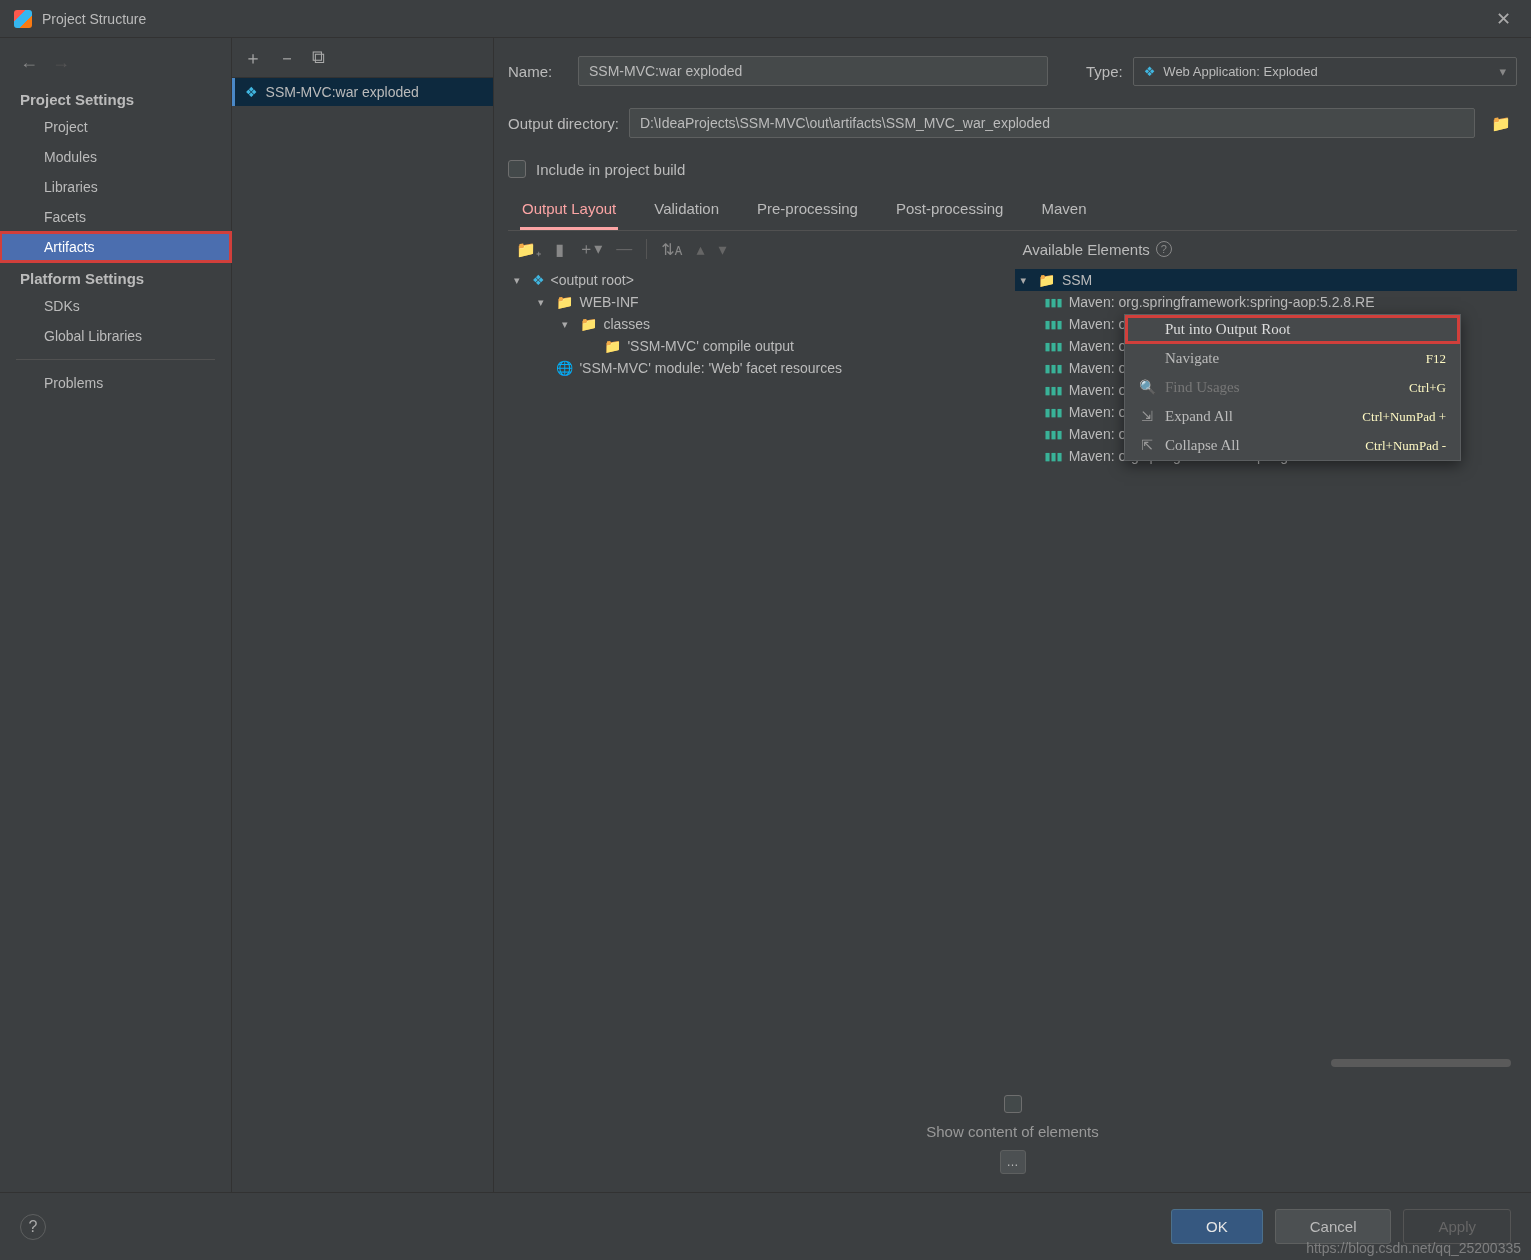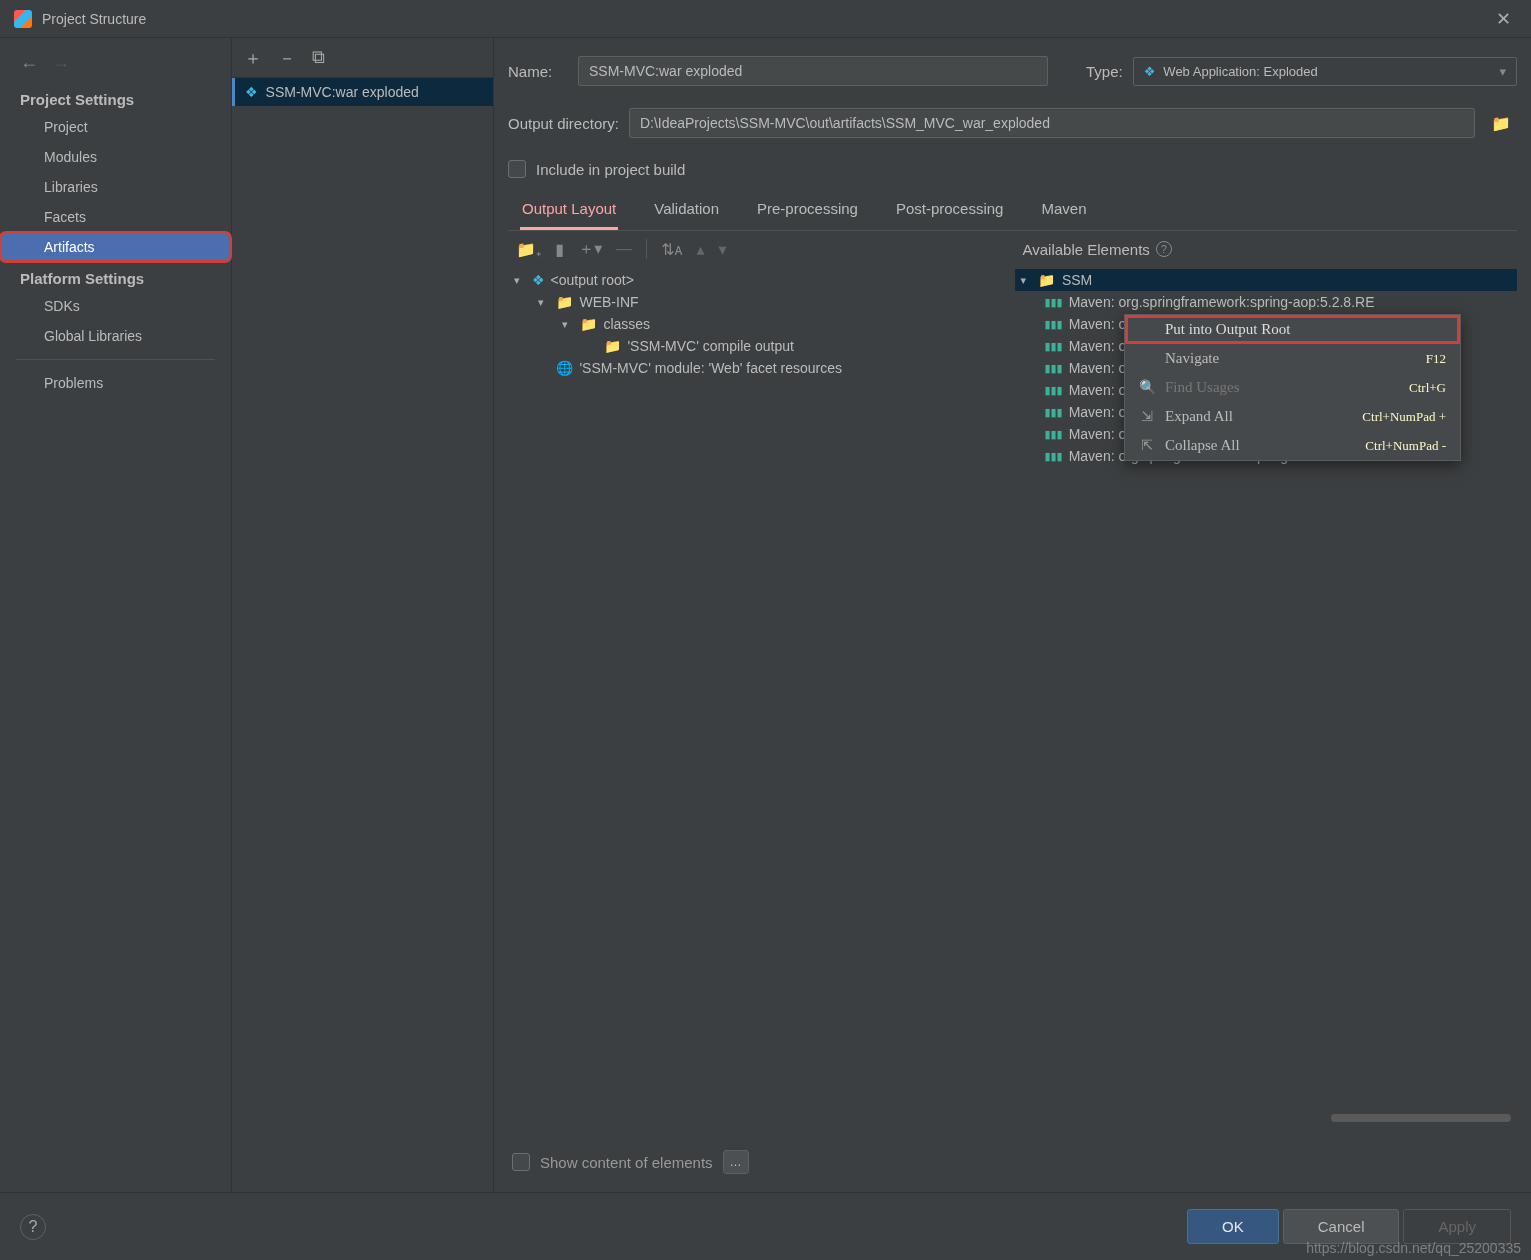"Artifacts" .sidebar-item.boxed { border-radius: 6px -> none }
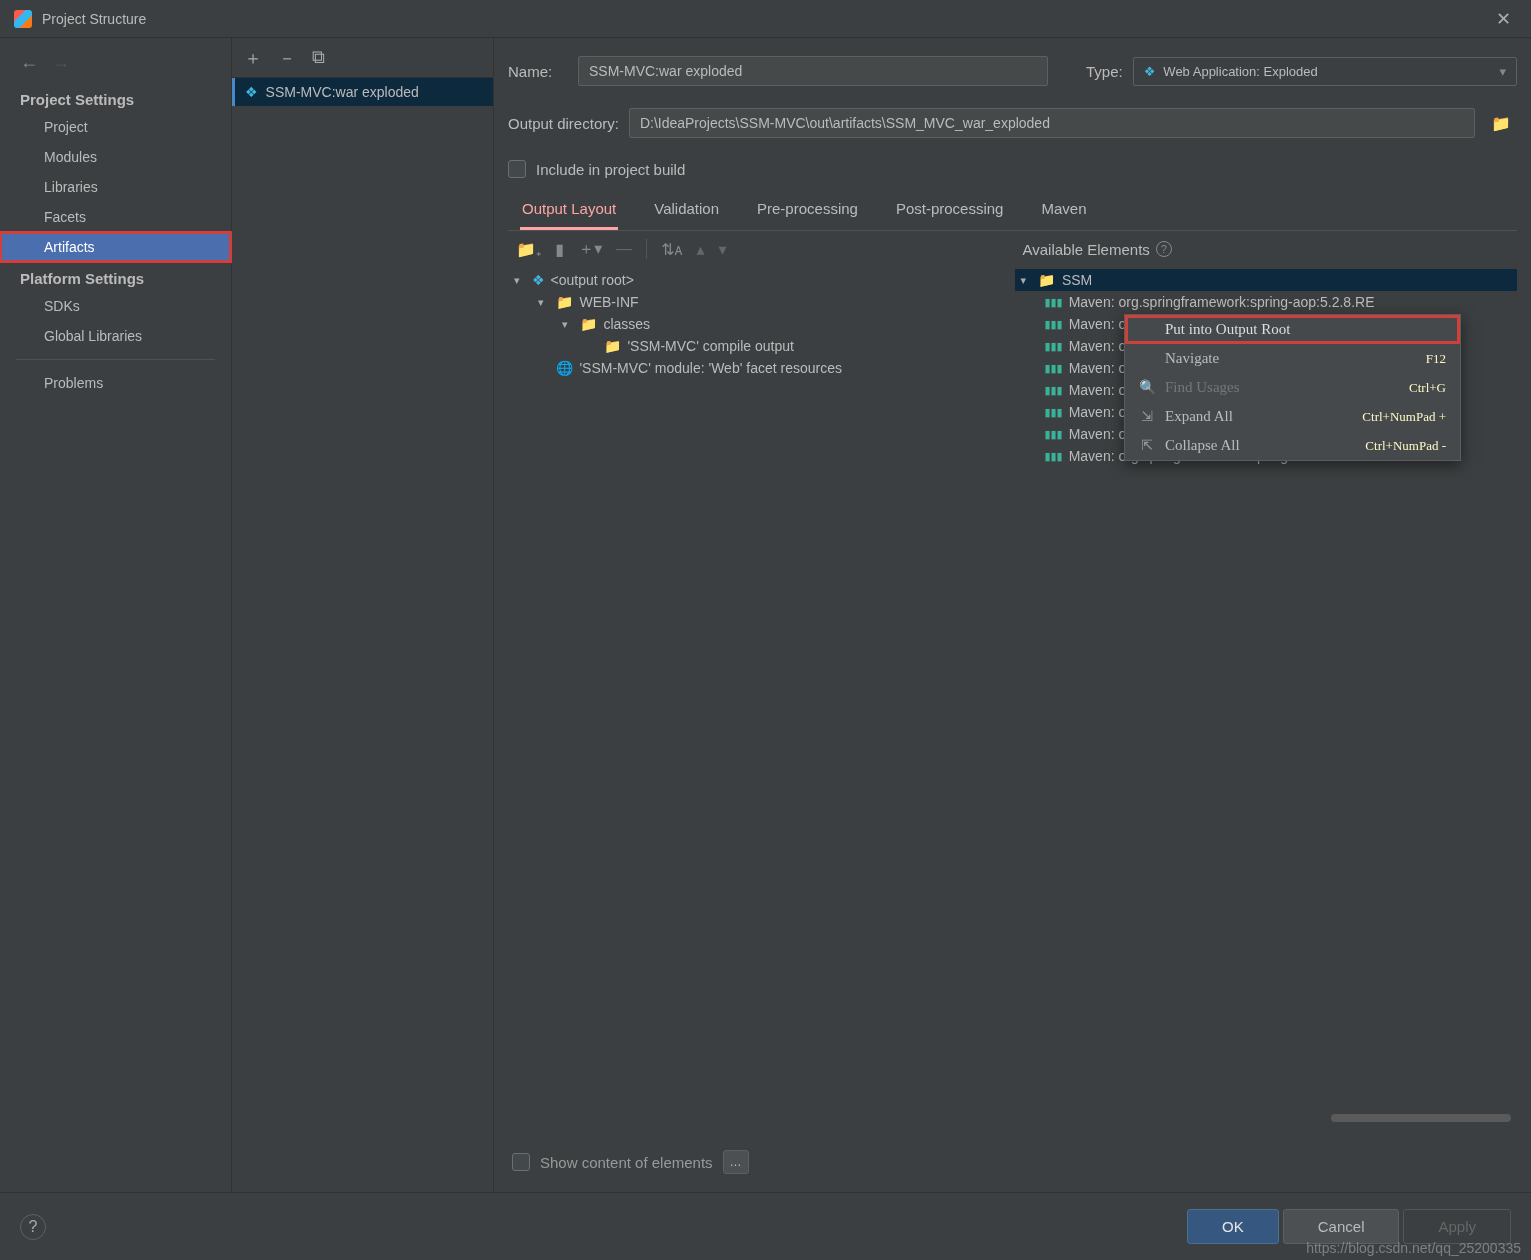"Show content of elements" .bottom-checkbox-row { flex-direction: none -> column }
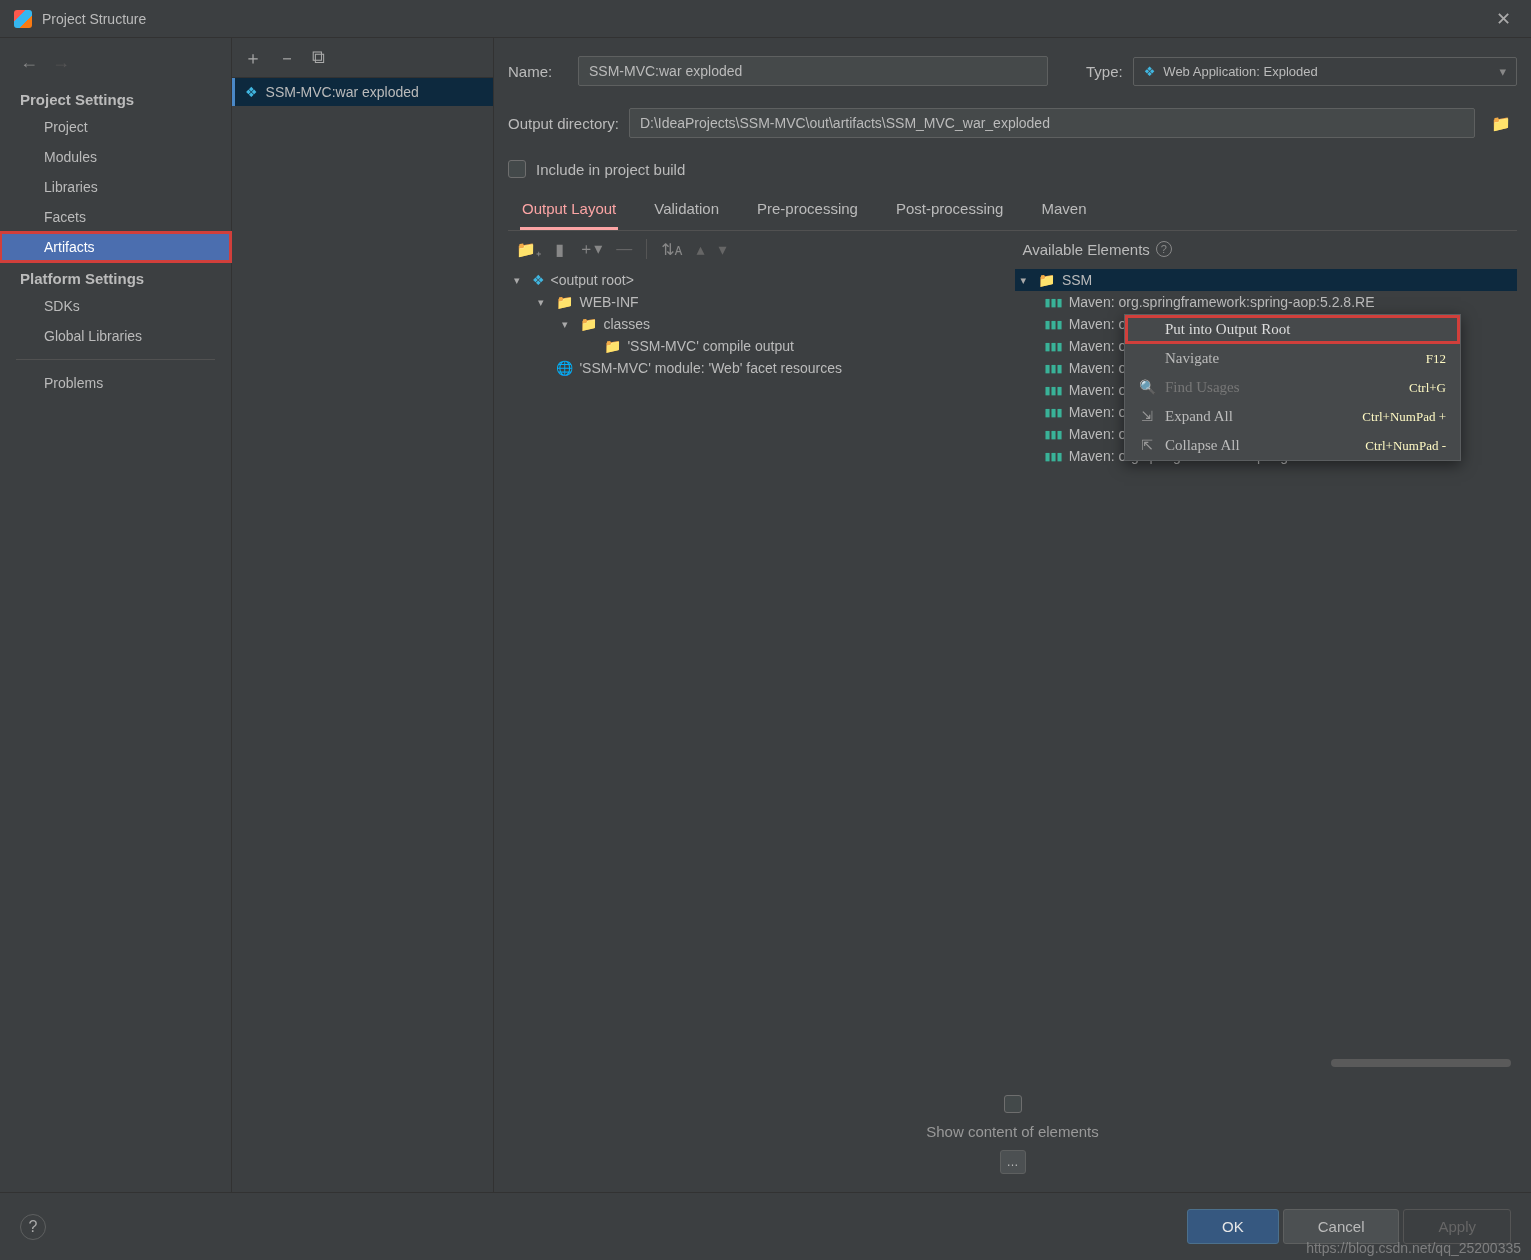"OK" .footer-btns { gap: 4px -> 12px }
